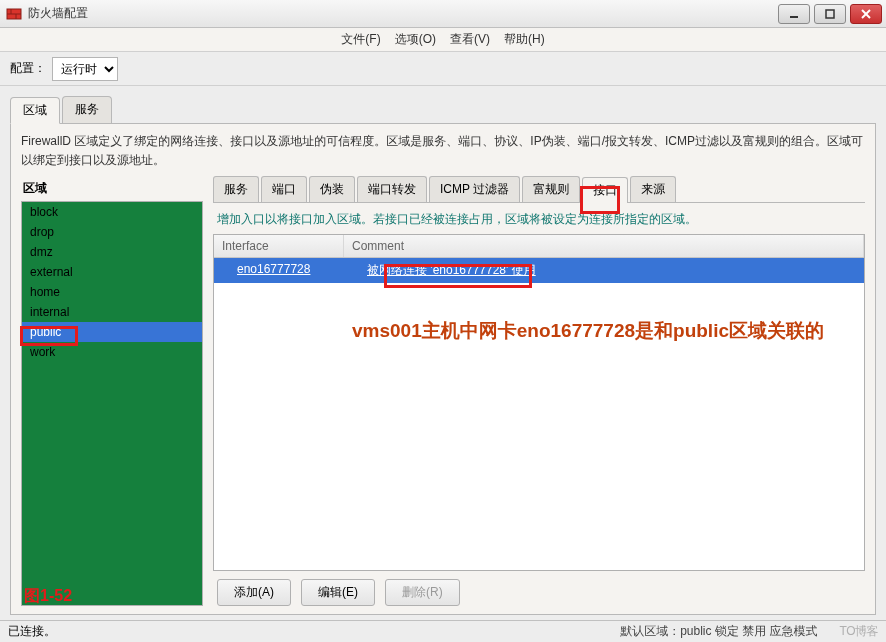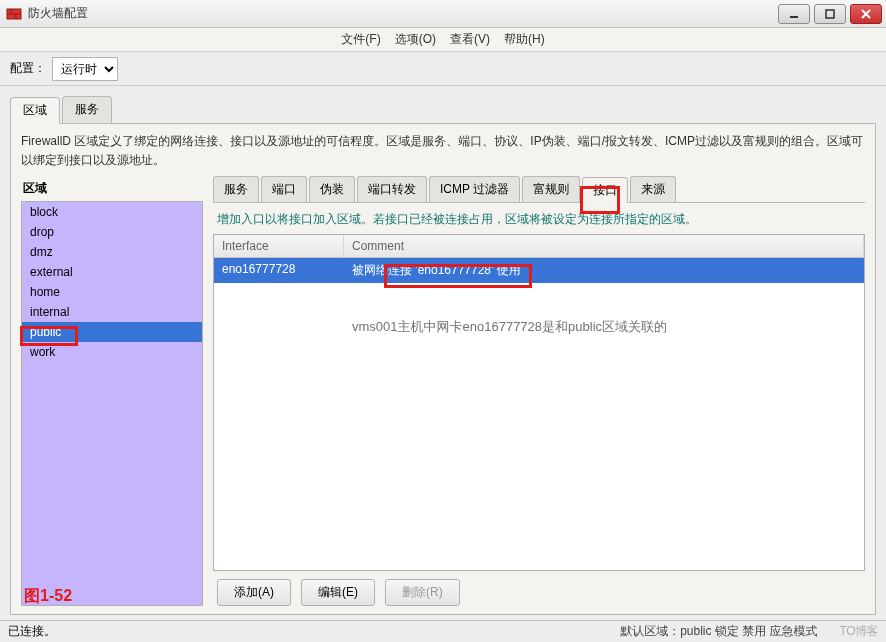"block" .zone-list { background: #c4b5fd -> #15803d }
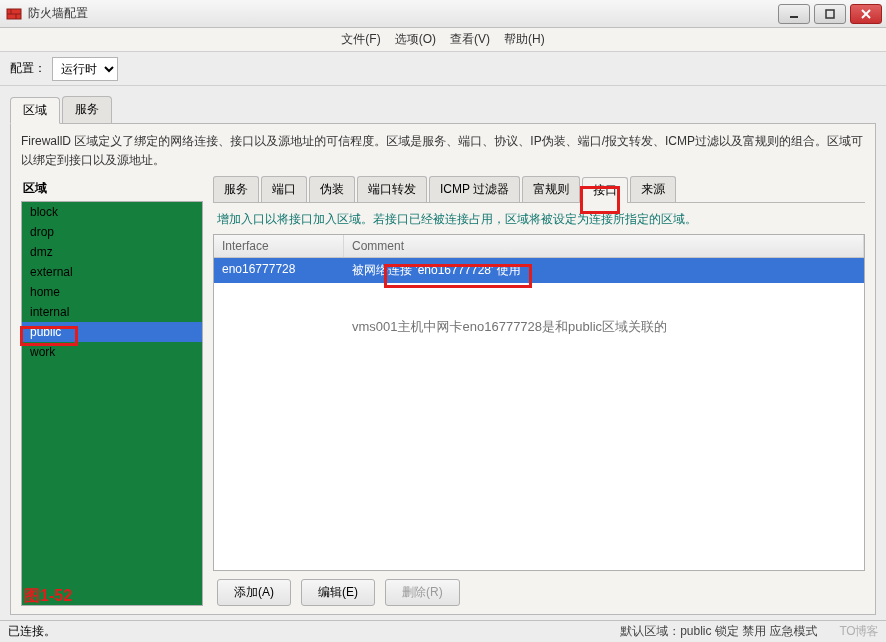"eno16777728" .td { padding: 4px 8px -> 4px 23px; text-decoration: none -> underline }
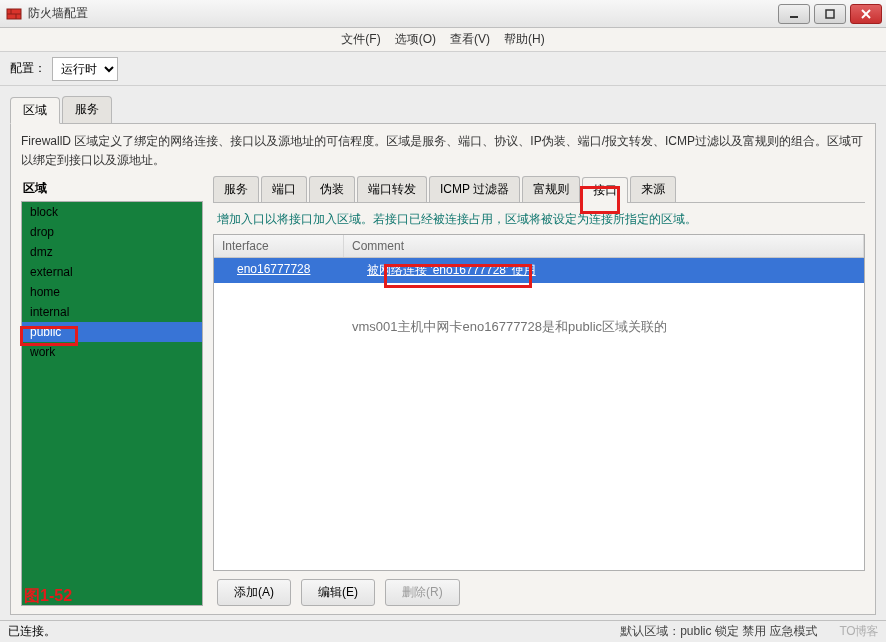"vms001主机中网卡eno16777728是和public区域关联的" .annotation { color: #737373 -> #c2410c; font-size: 13px -> 19px; font-weight: normal -> bold }
